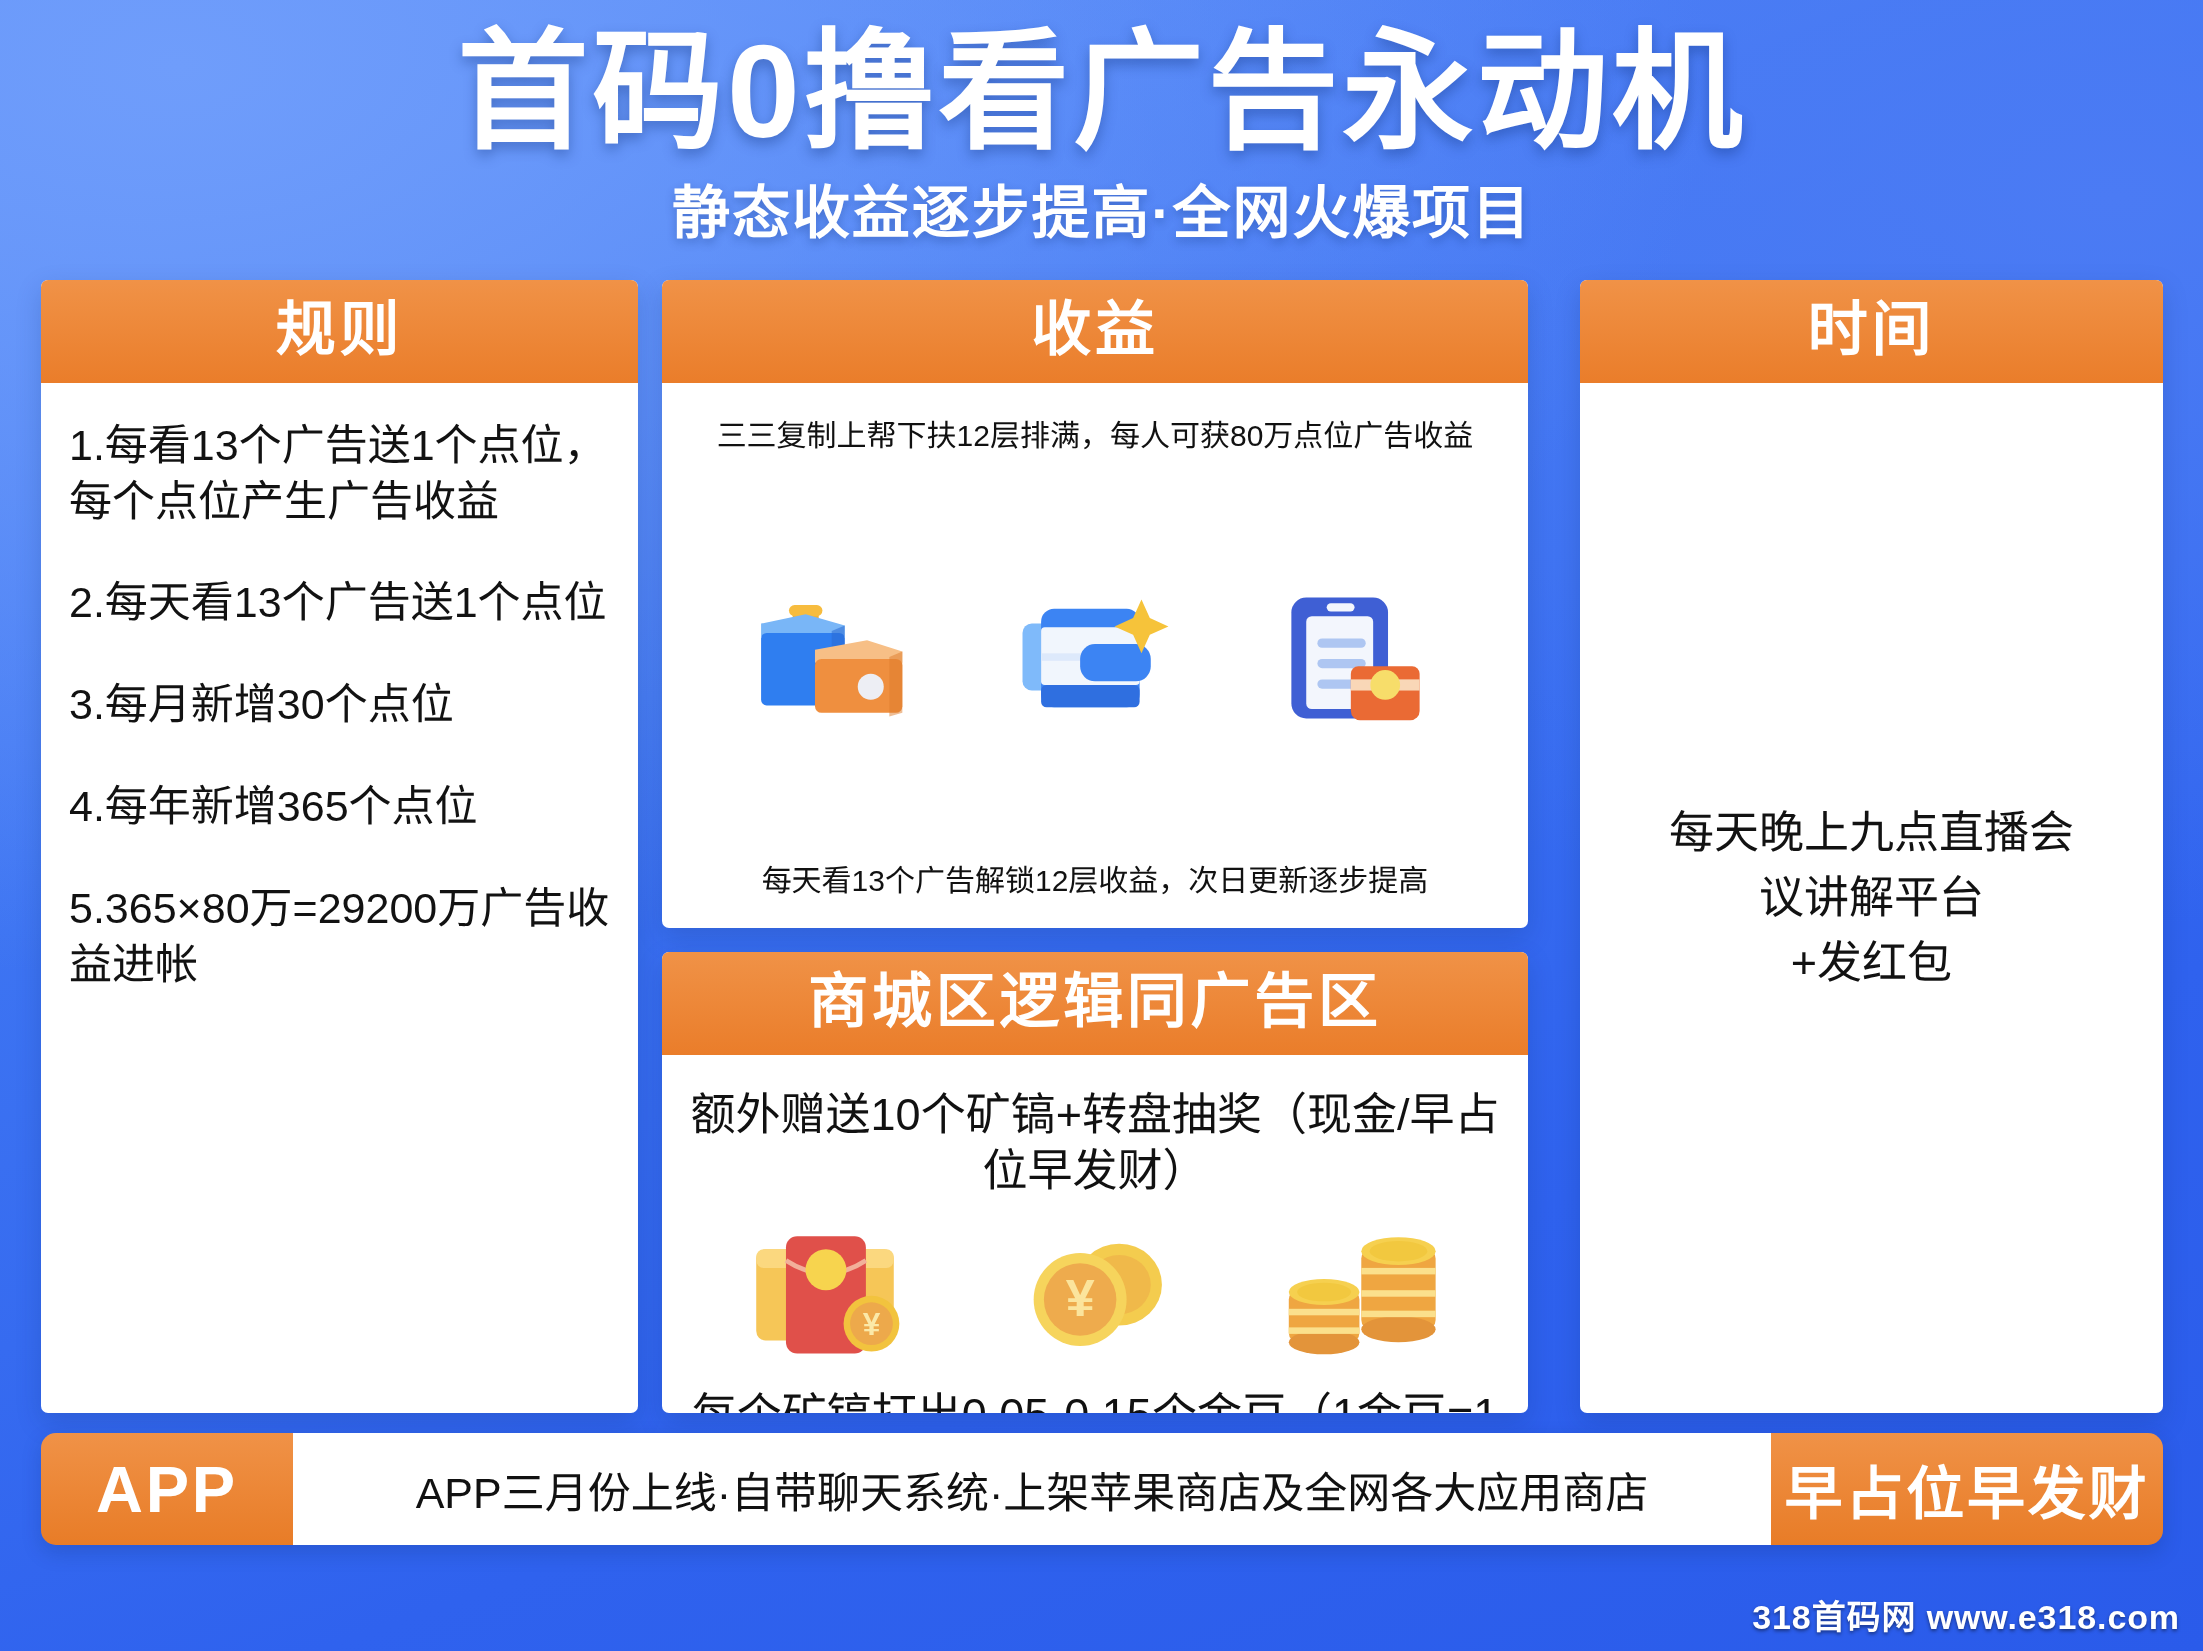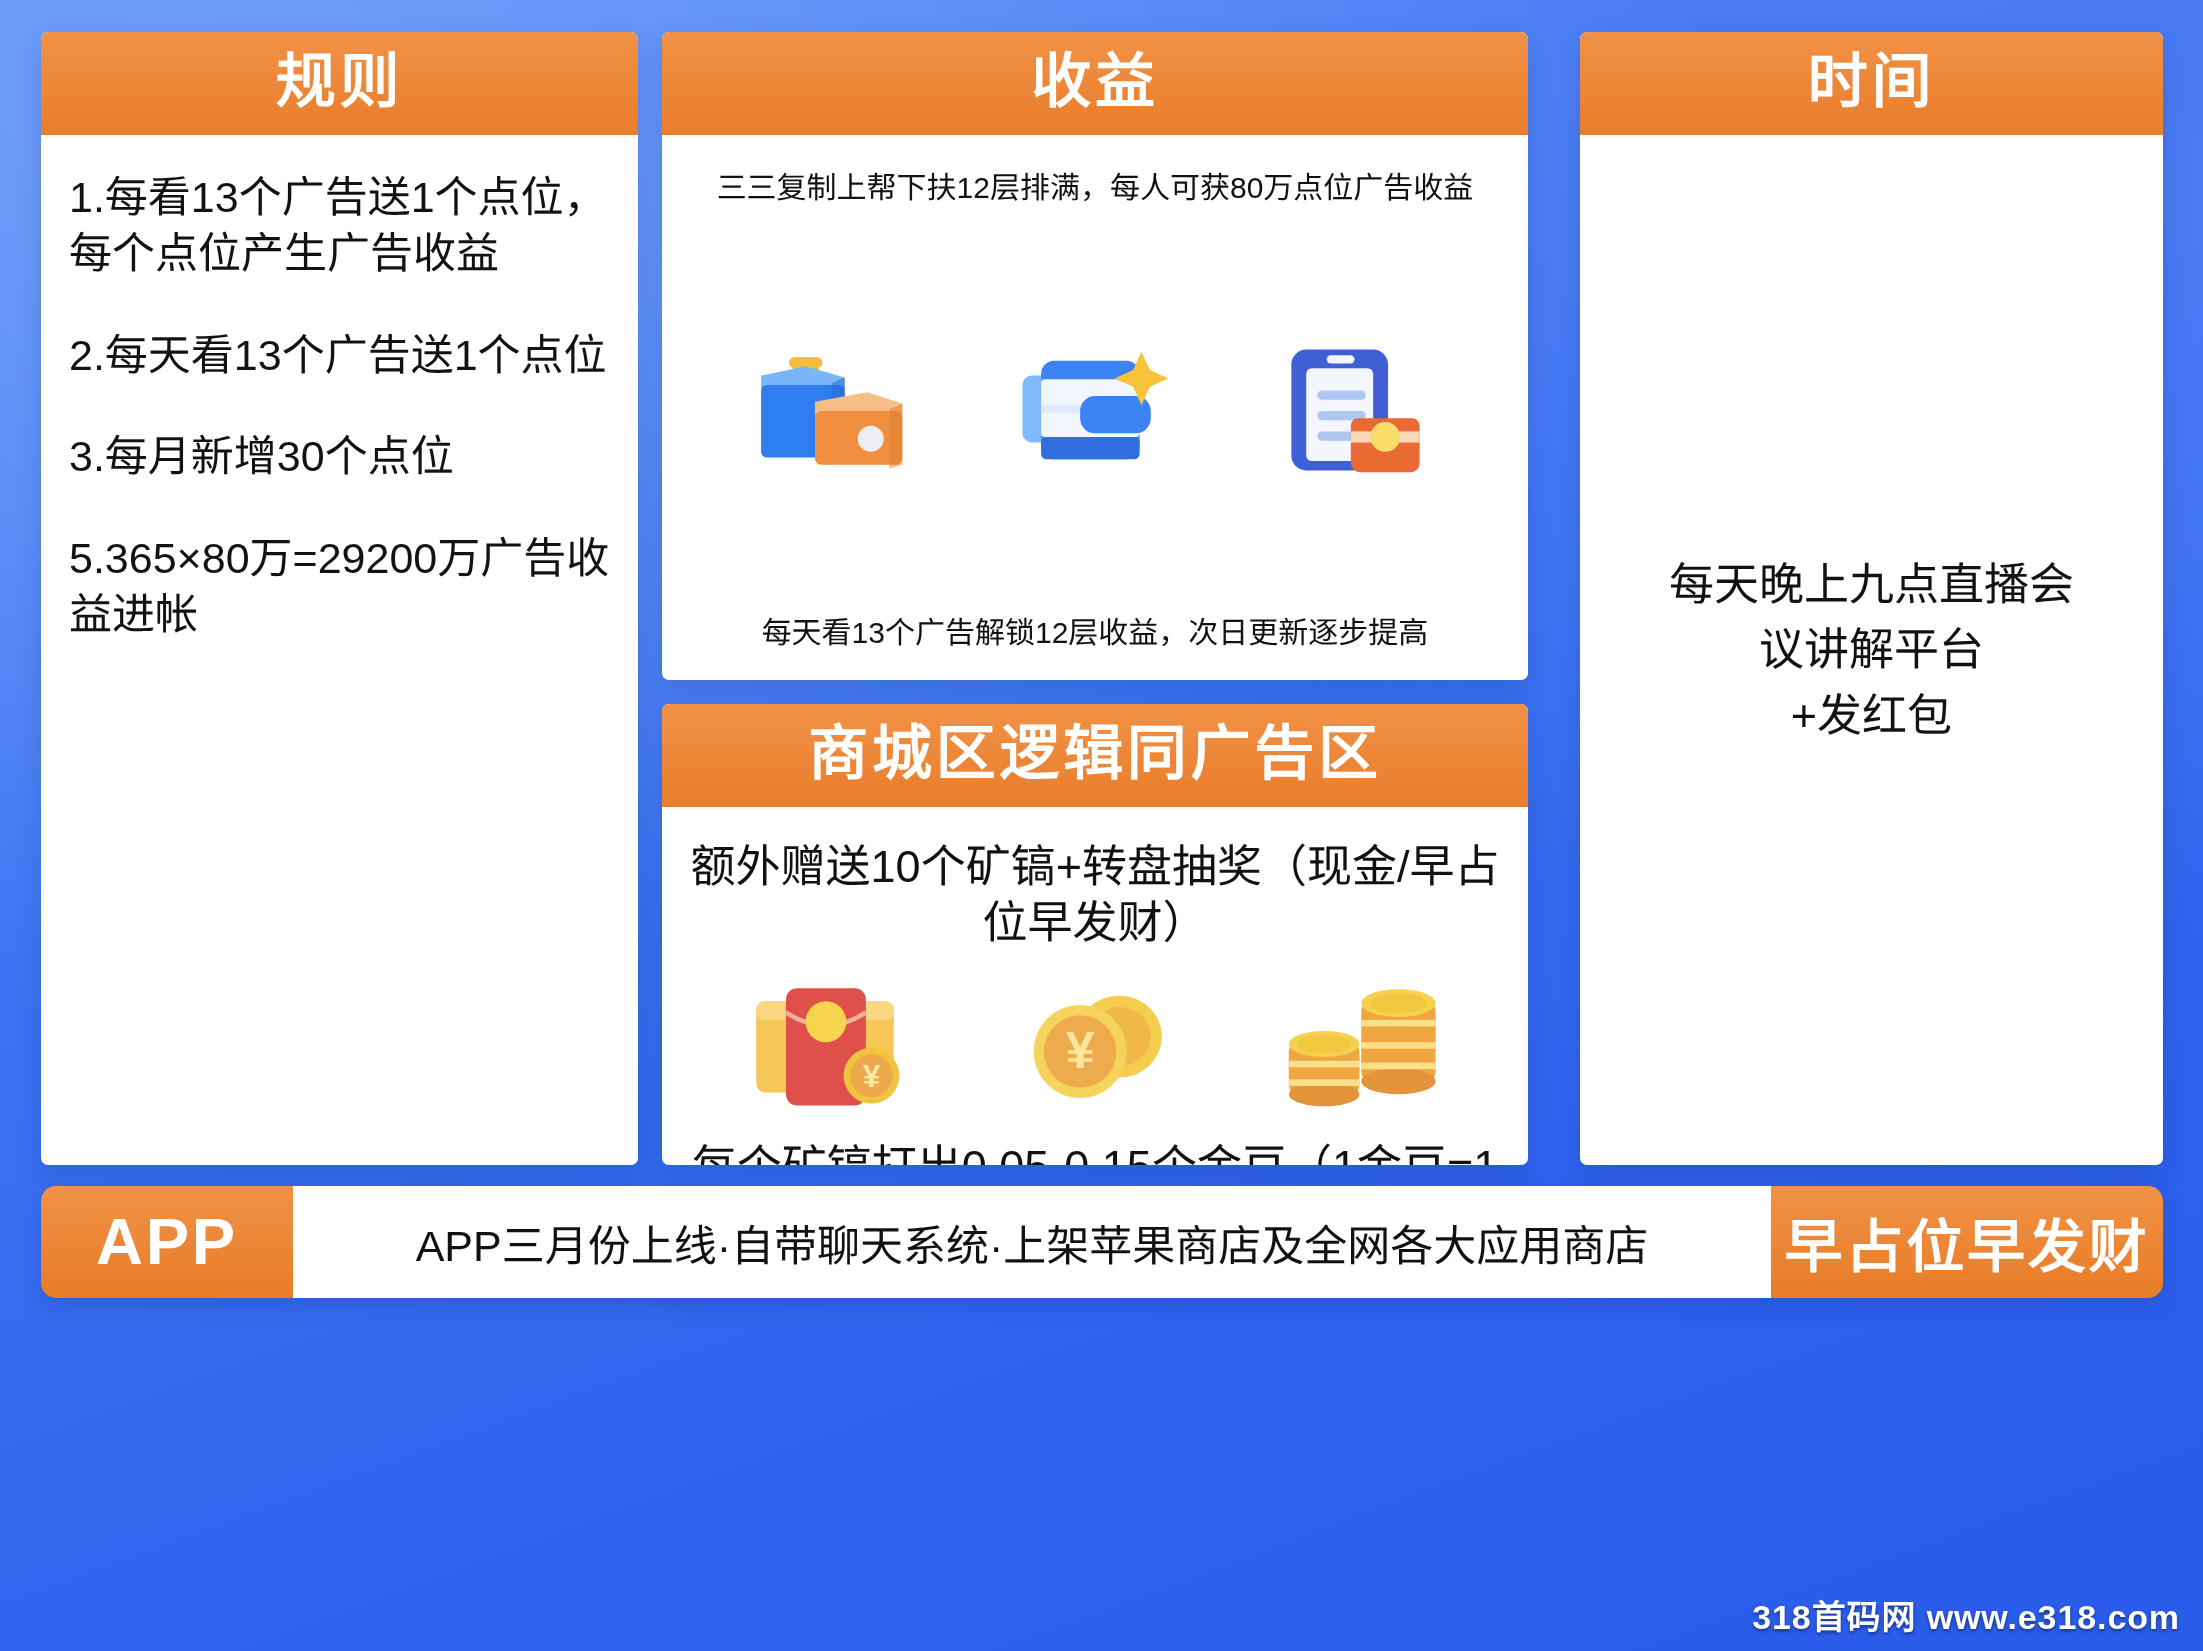"首码0撸看广告永动机" div.header { html: none -> <div> <h1>首码0撸看广告永动机</h1> <p>静态收益逐步提高·全网火爆项目</p> </div> }
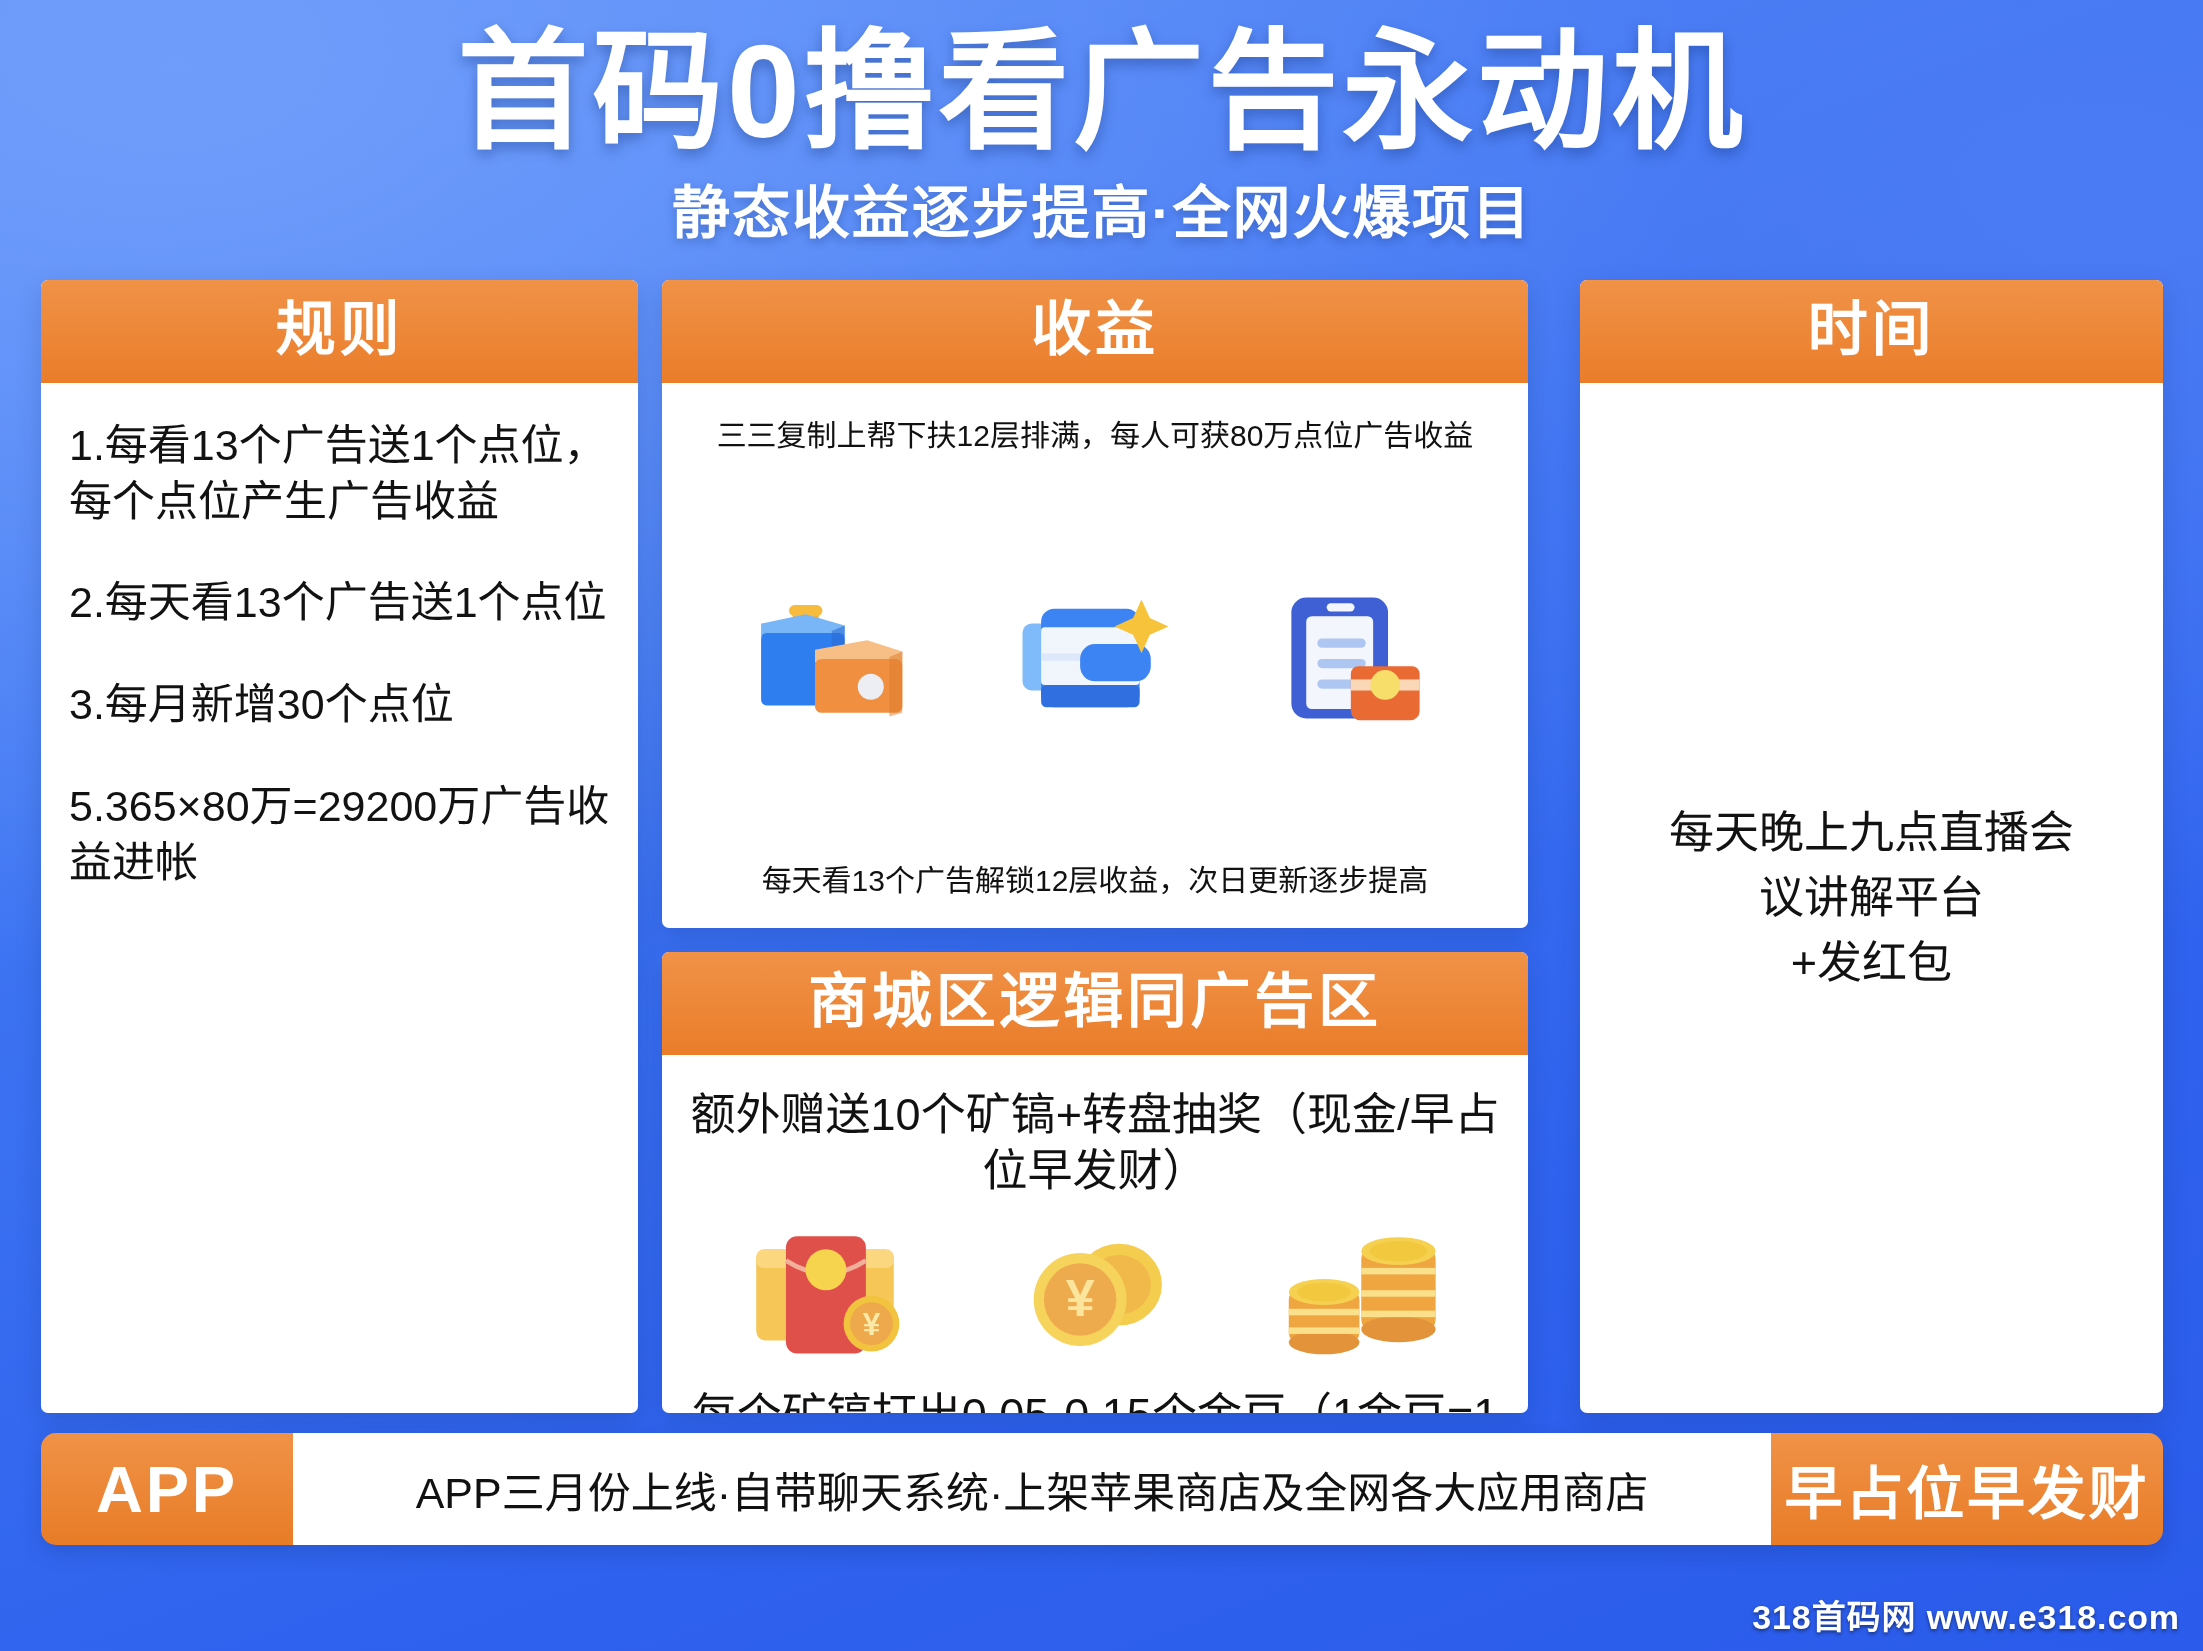"4.每年新增365个点位" p.rule { html: none -> <p>4.每年新增365个点位</p> }
